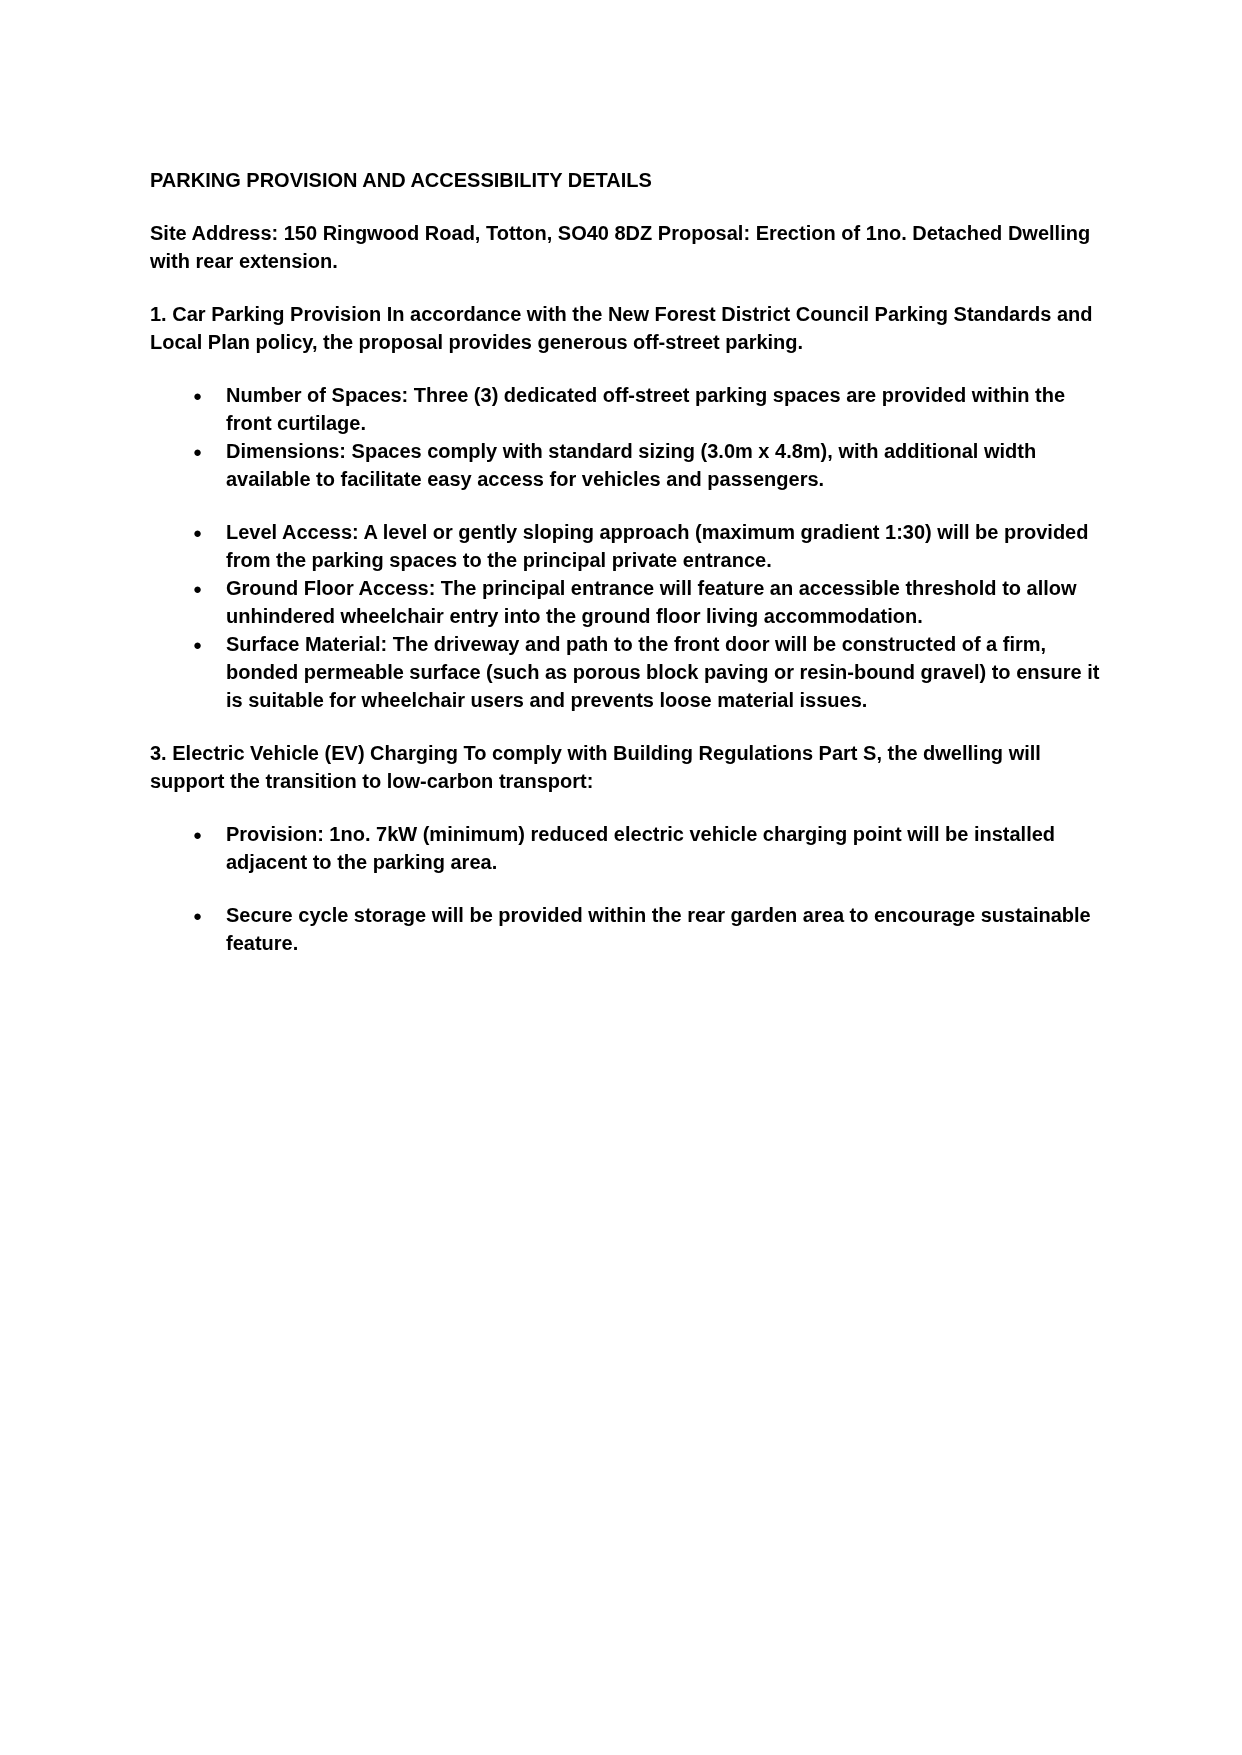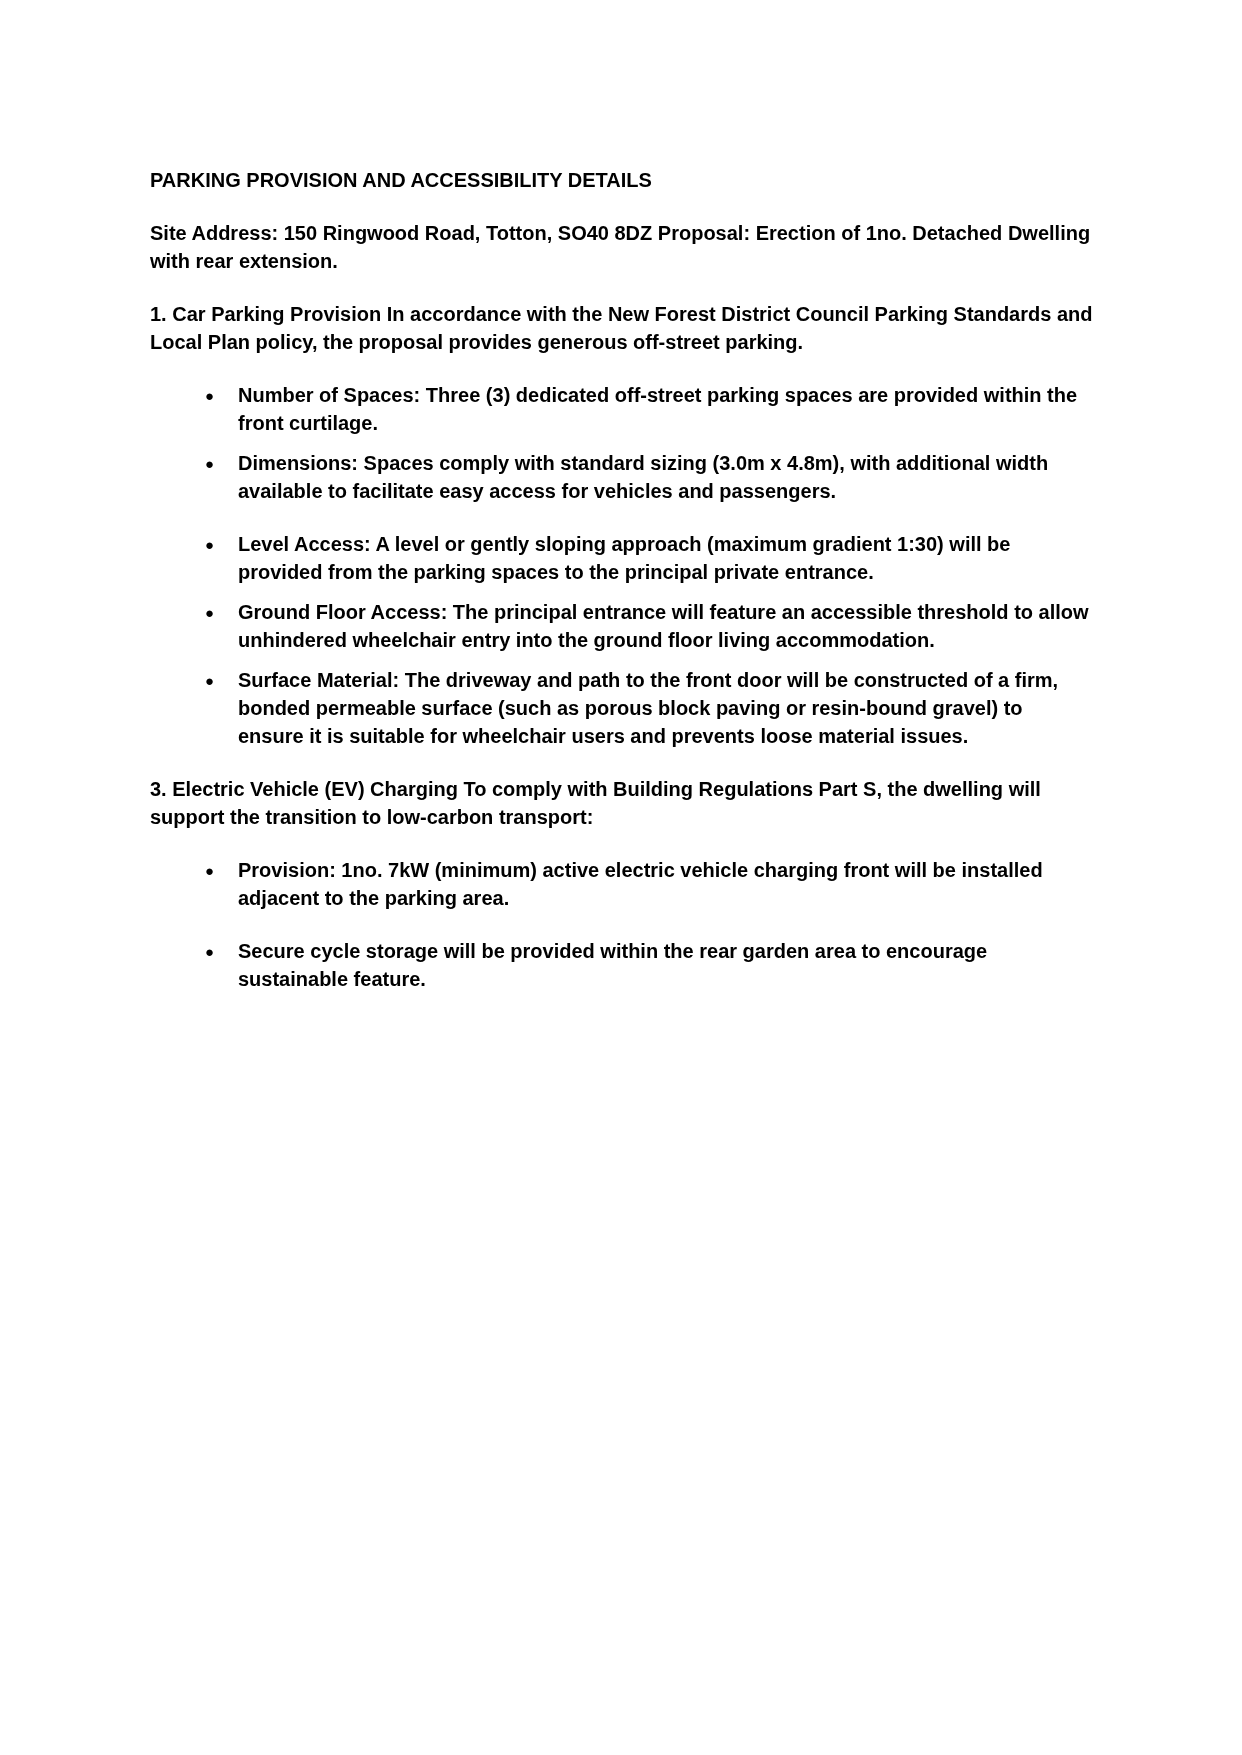"Number of Spaces: Three (3)" .bullet { margin: 12px -> 0 }
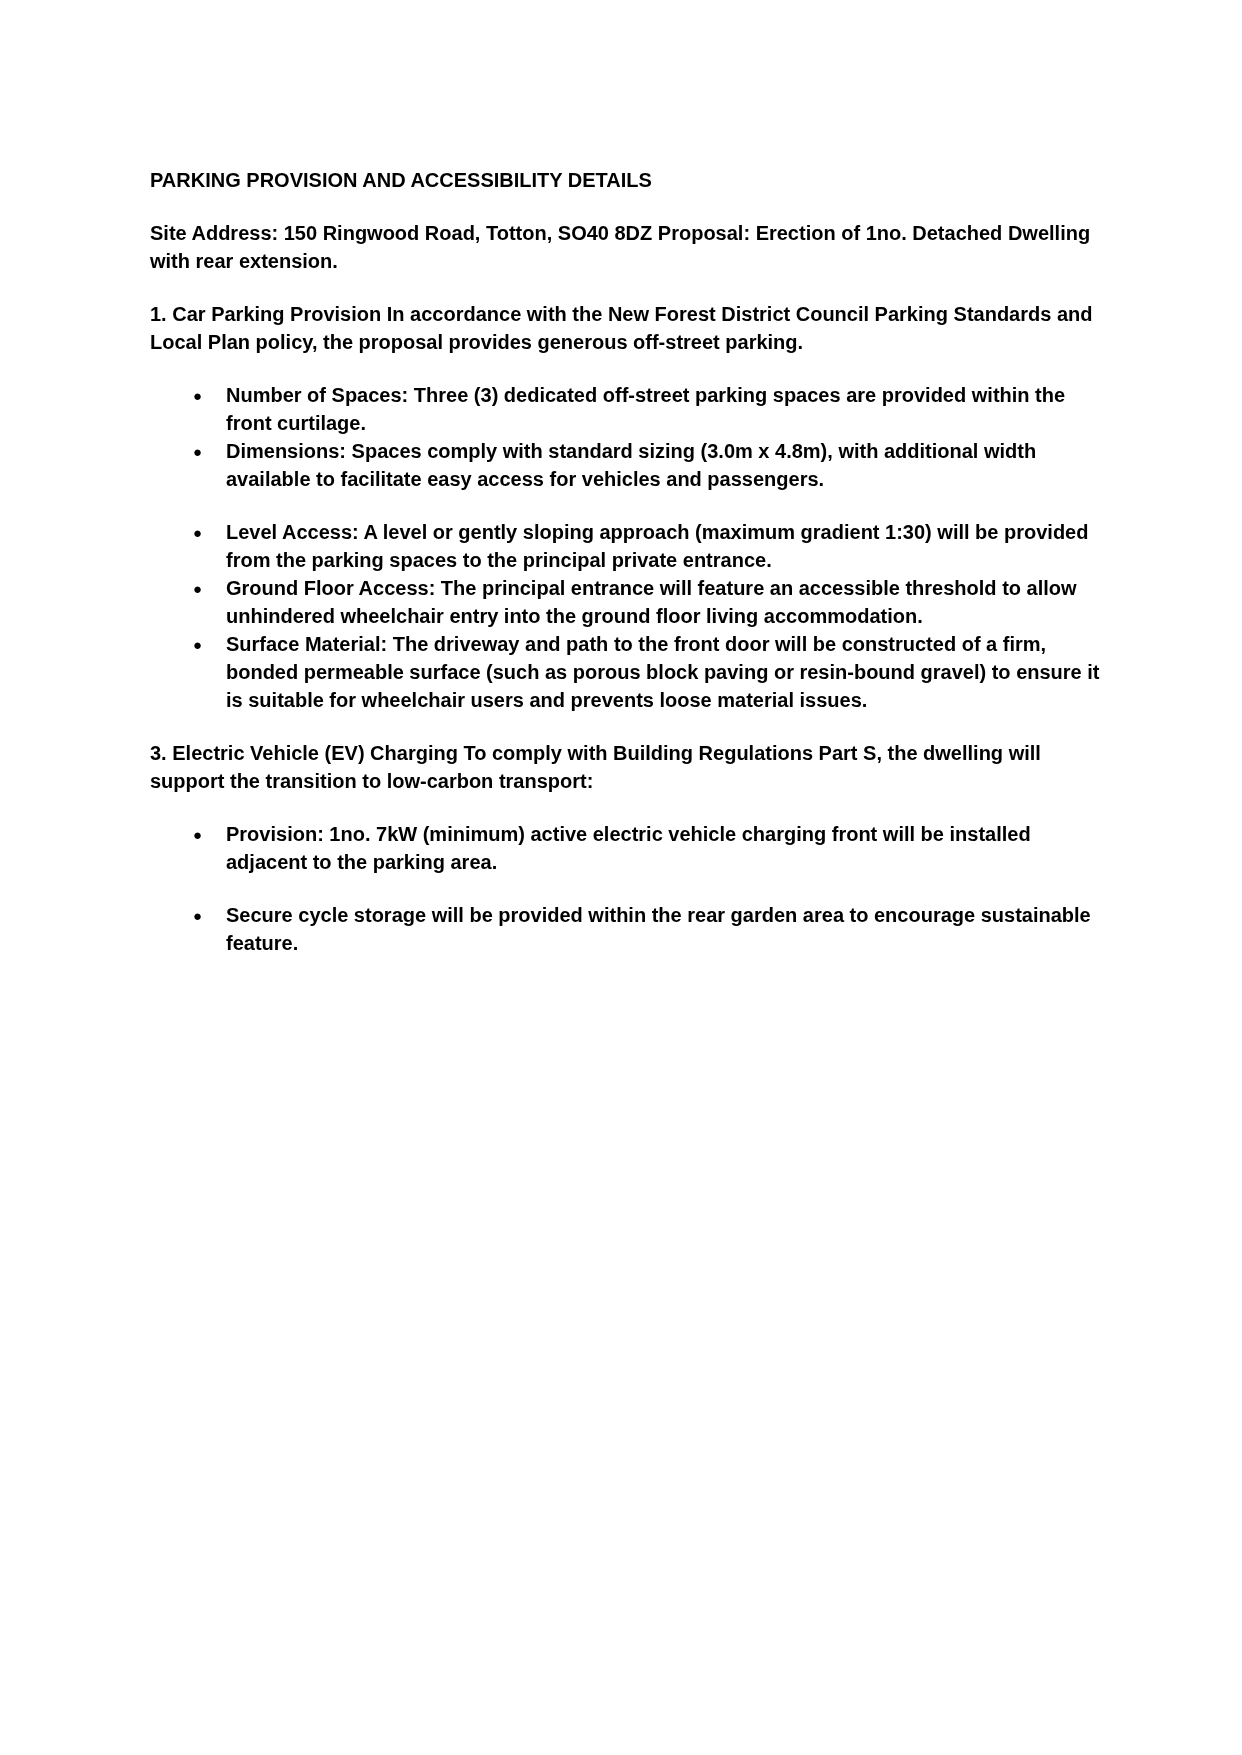"Provision: 1no. 7kW (minimum) active" li.bullet { text: active electric vehicle charging front -> reduced electric vehicle charging point }
